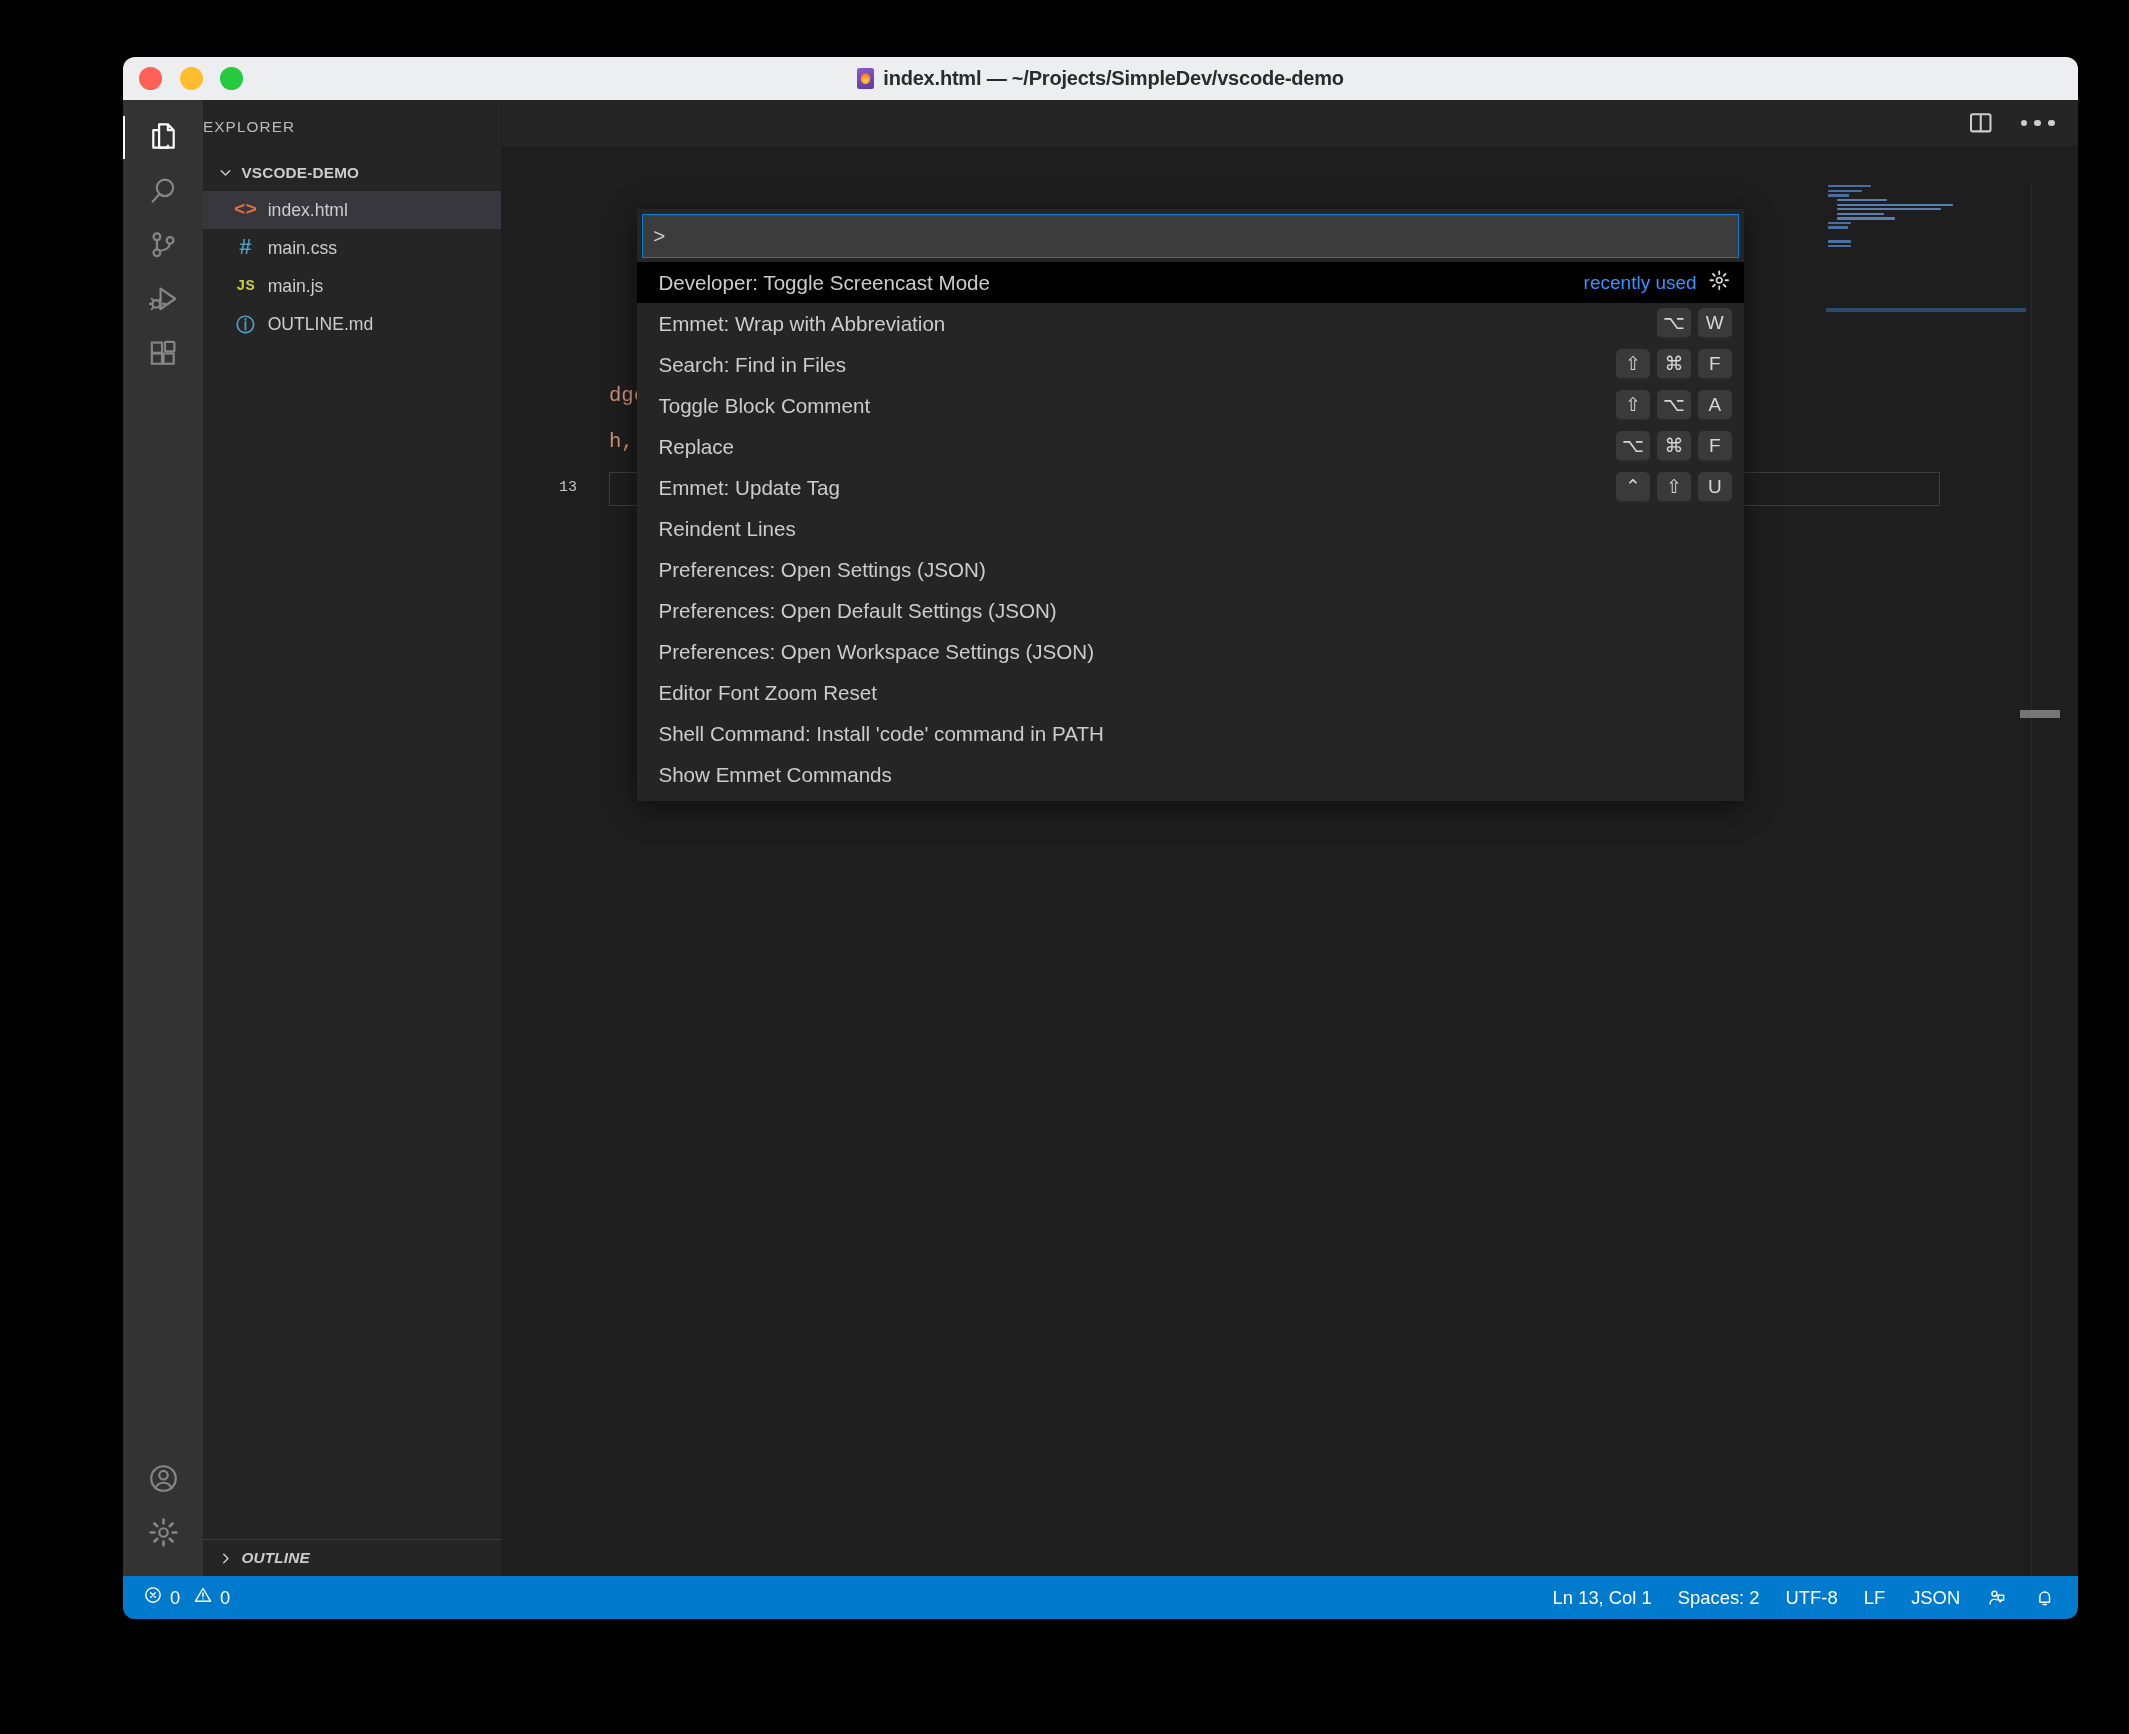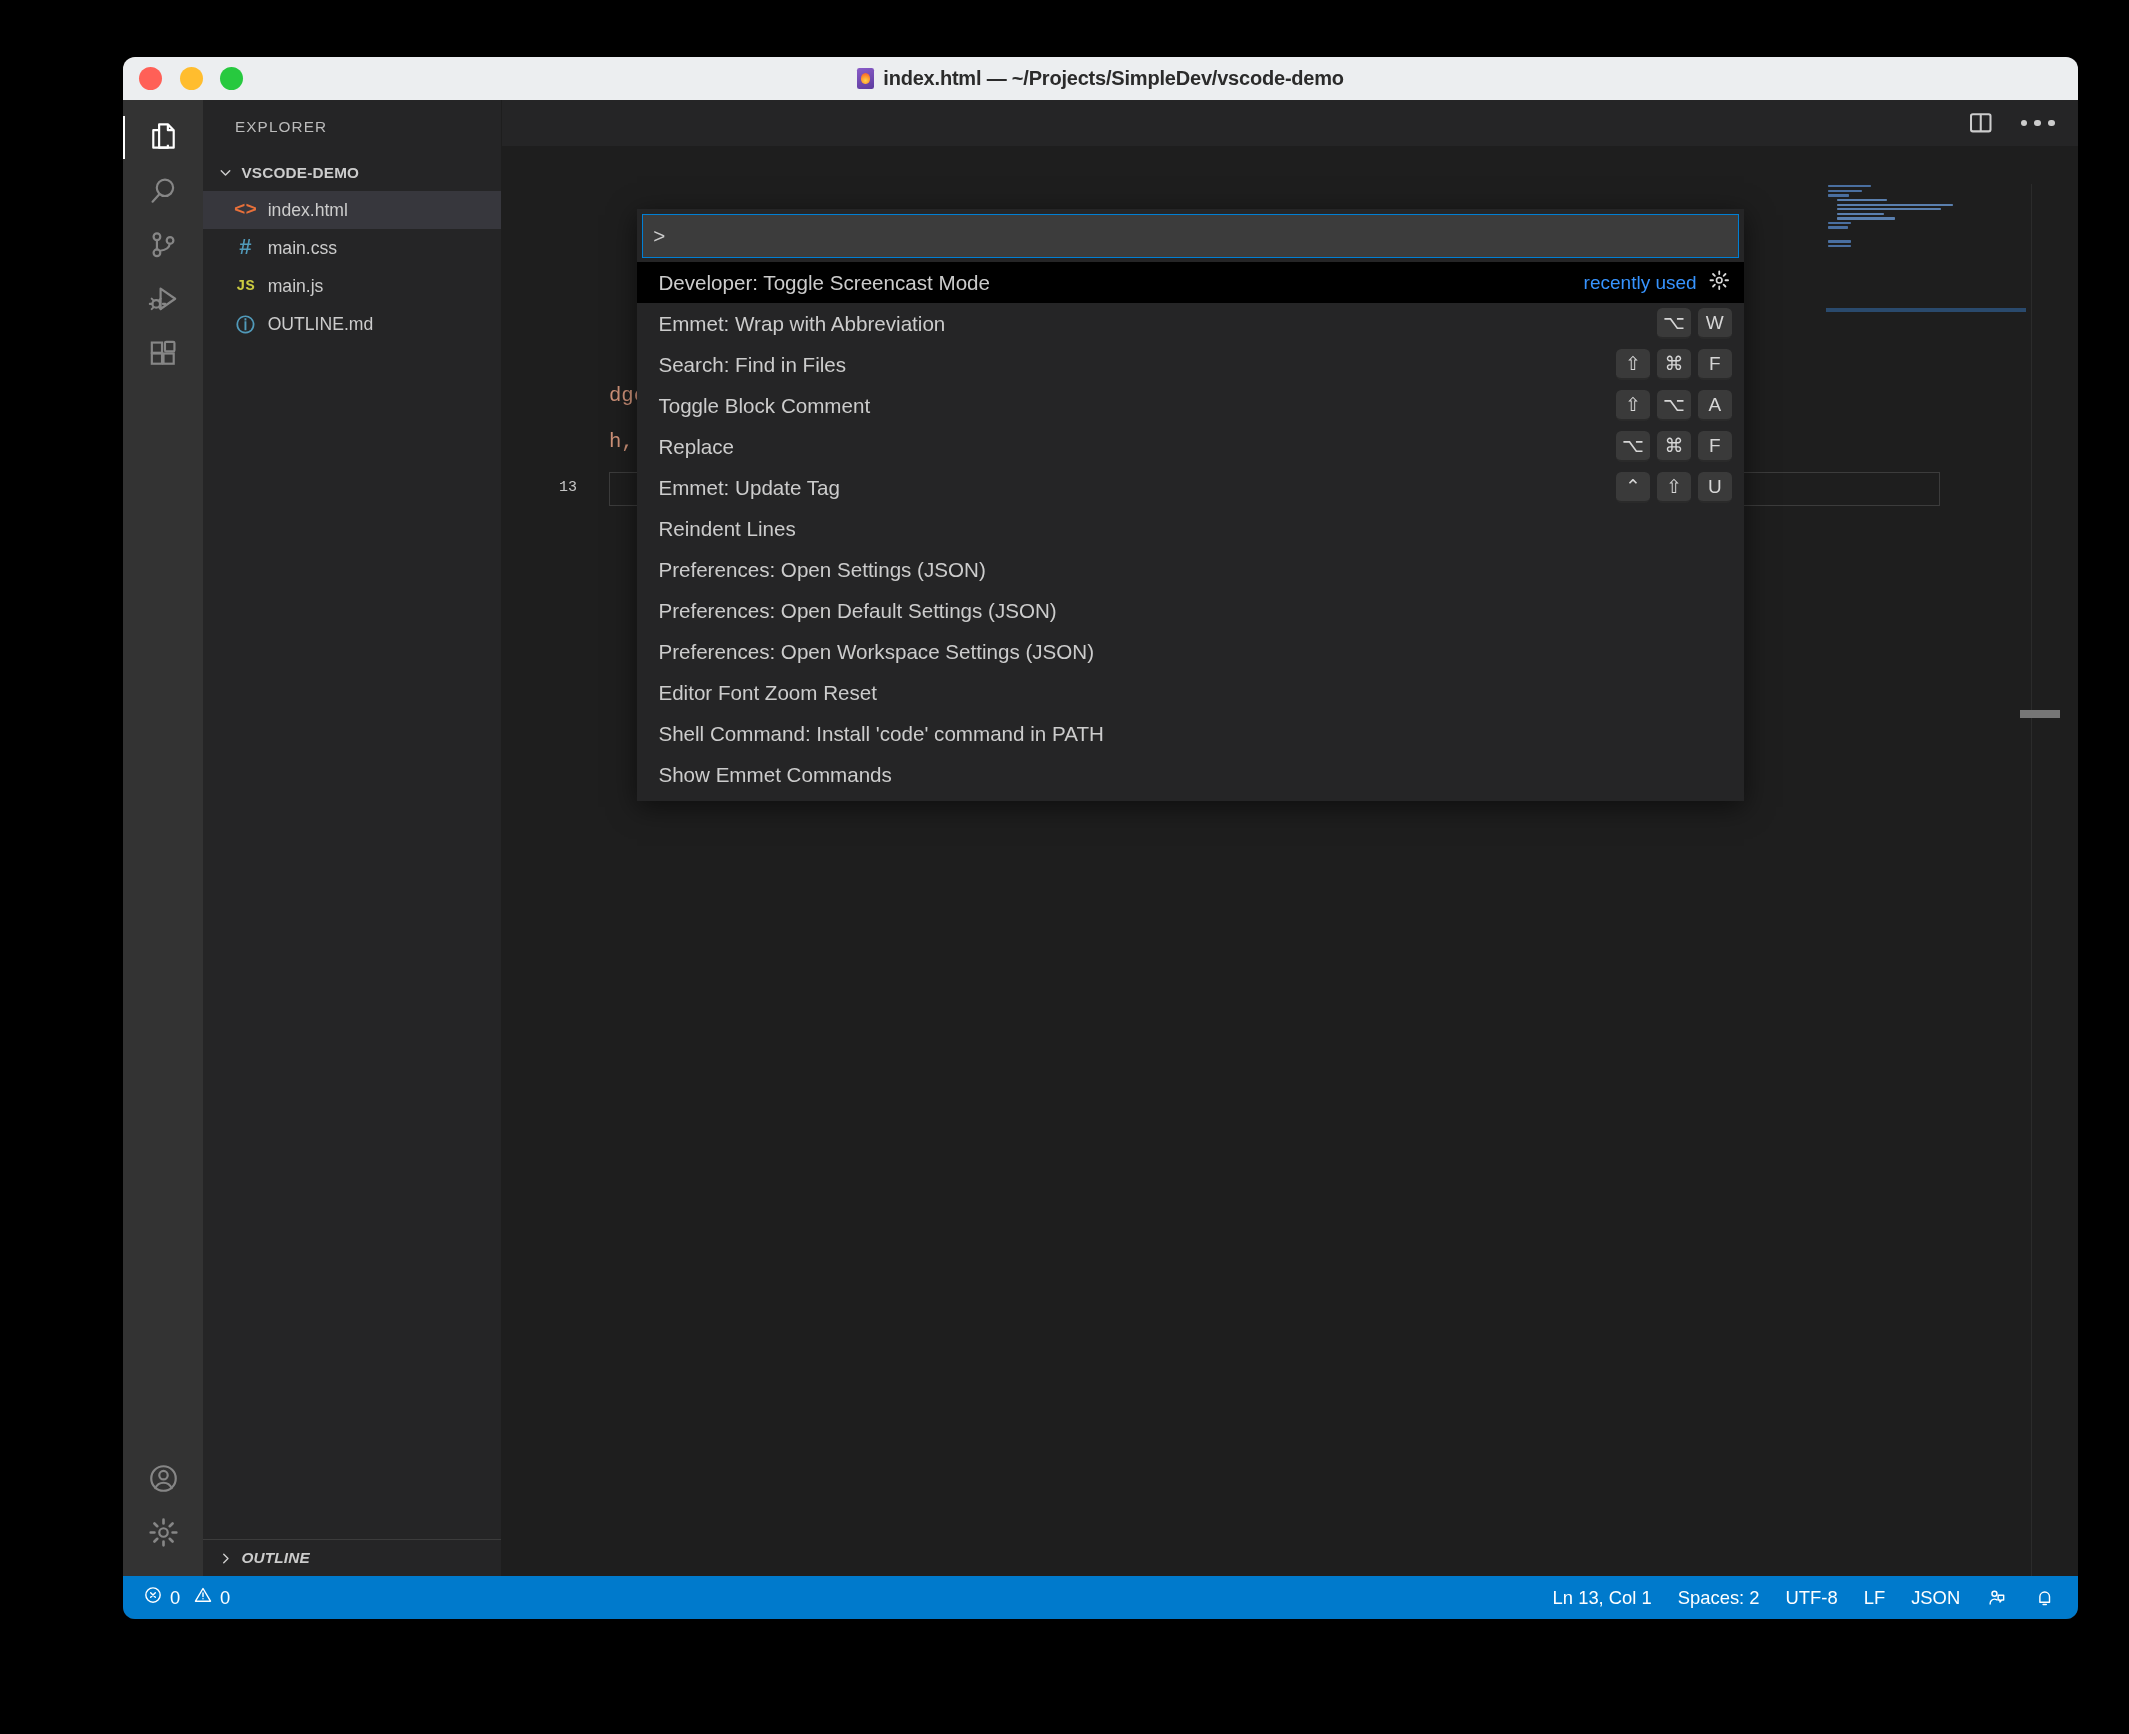"EXPLORER" #sidebar-title { padding-left: 32px -> none }
